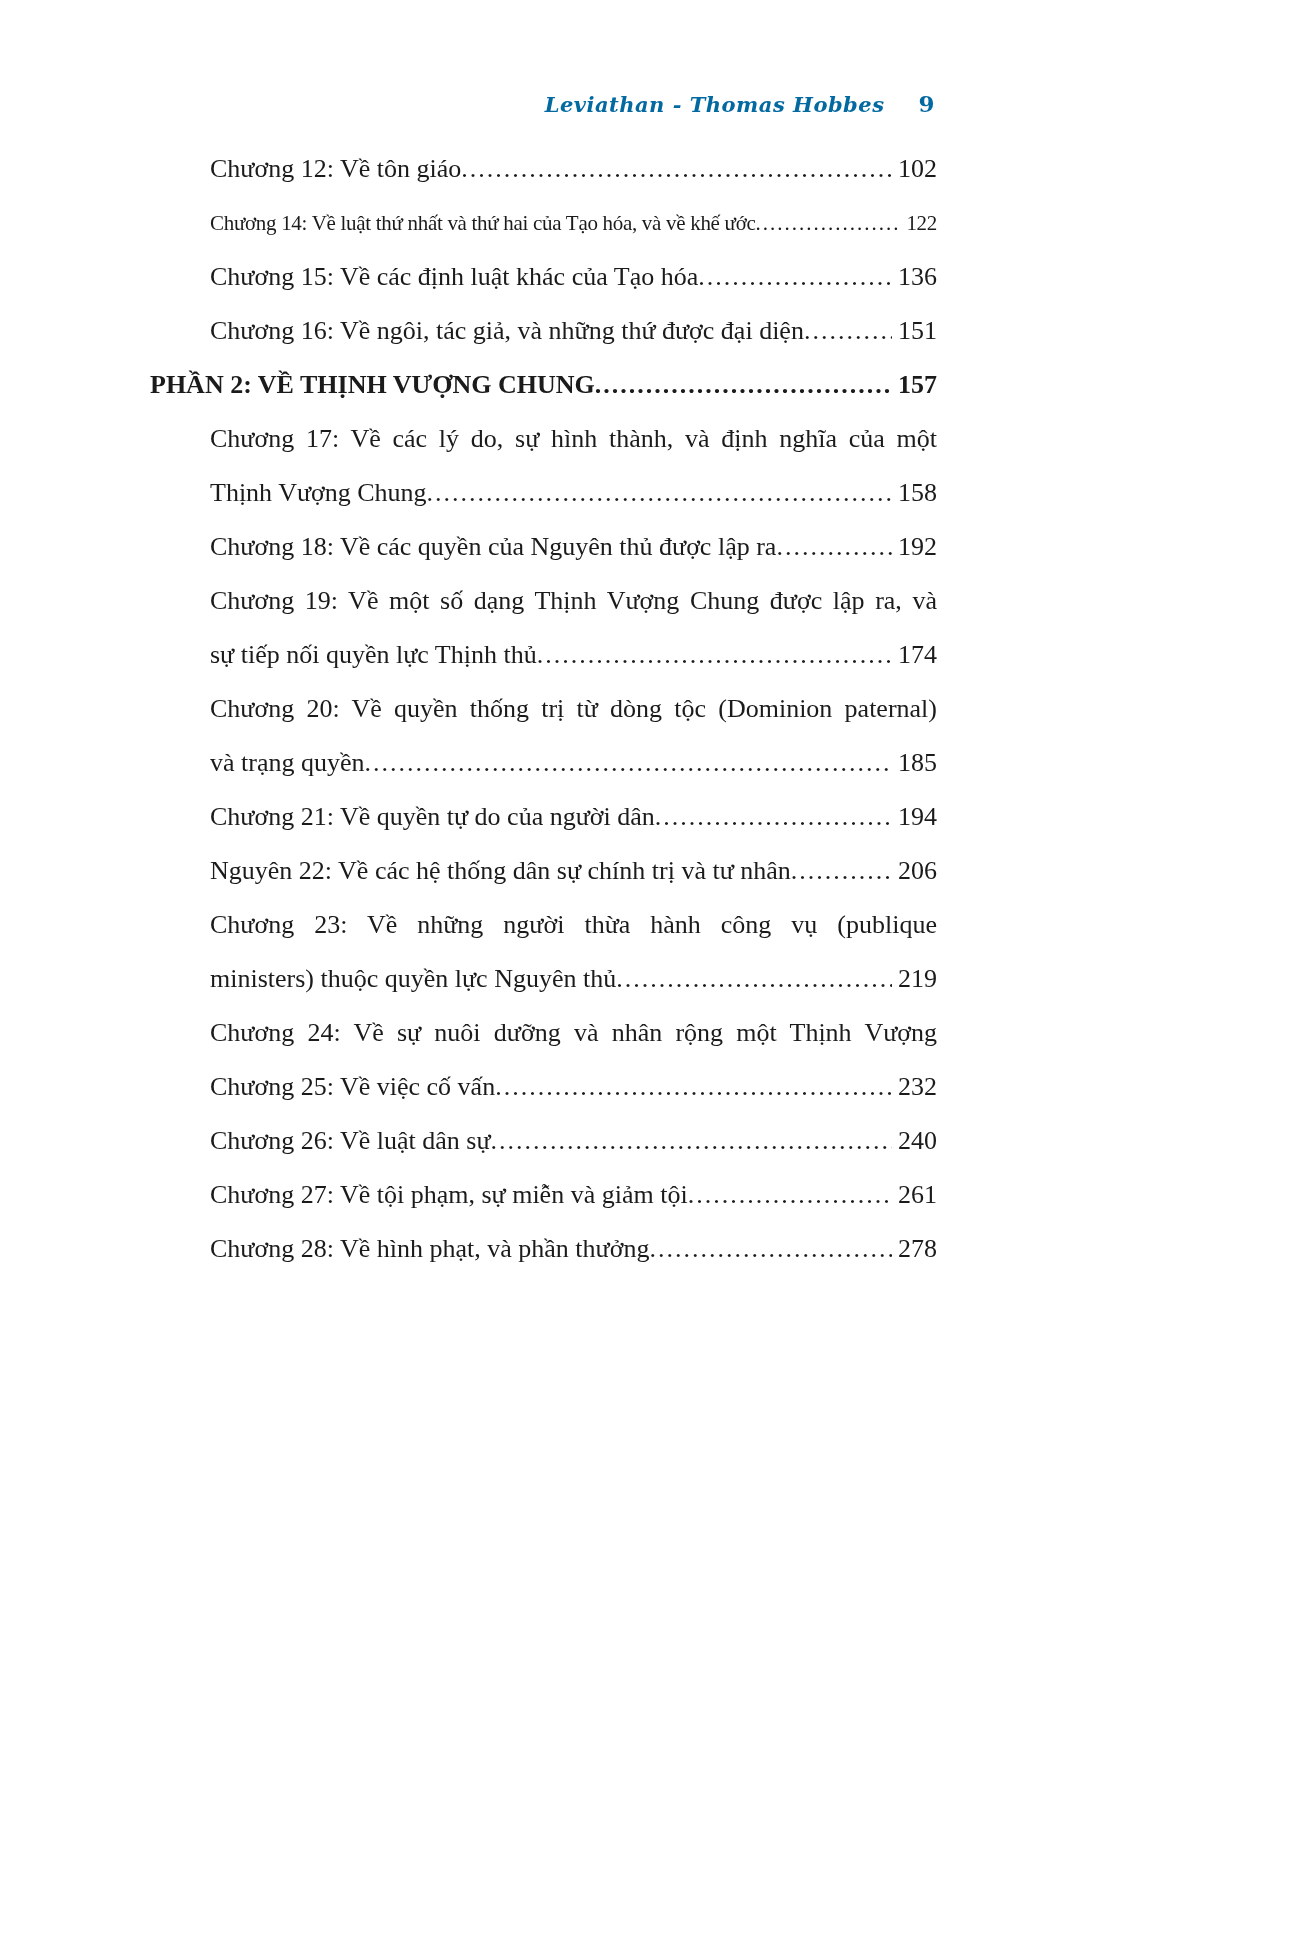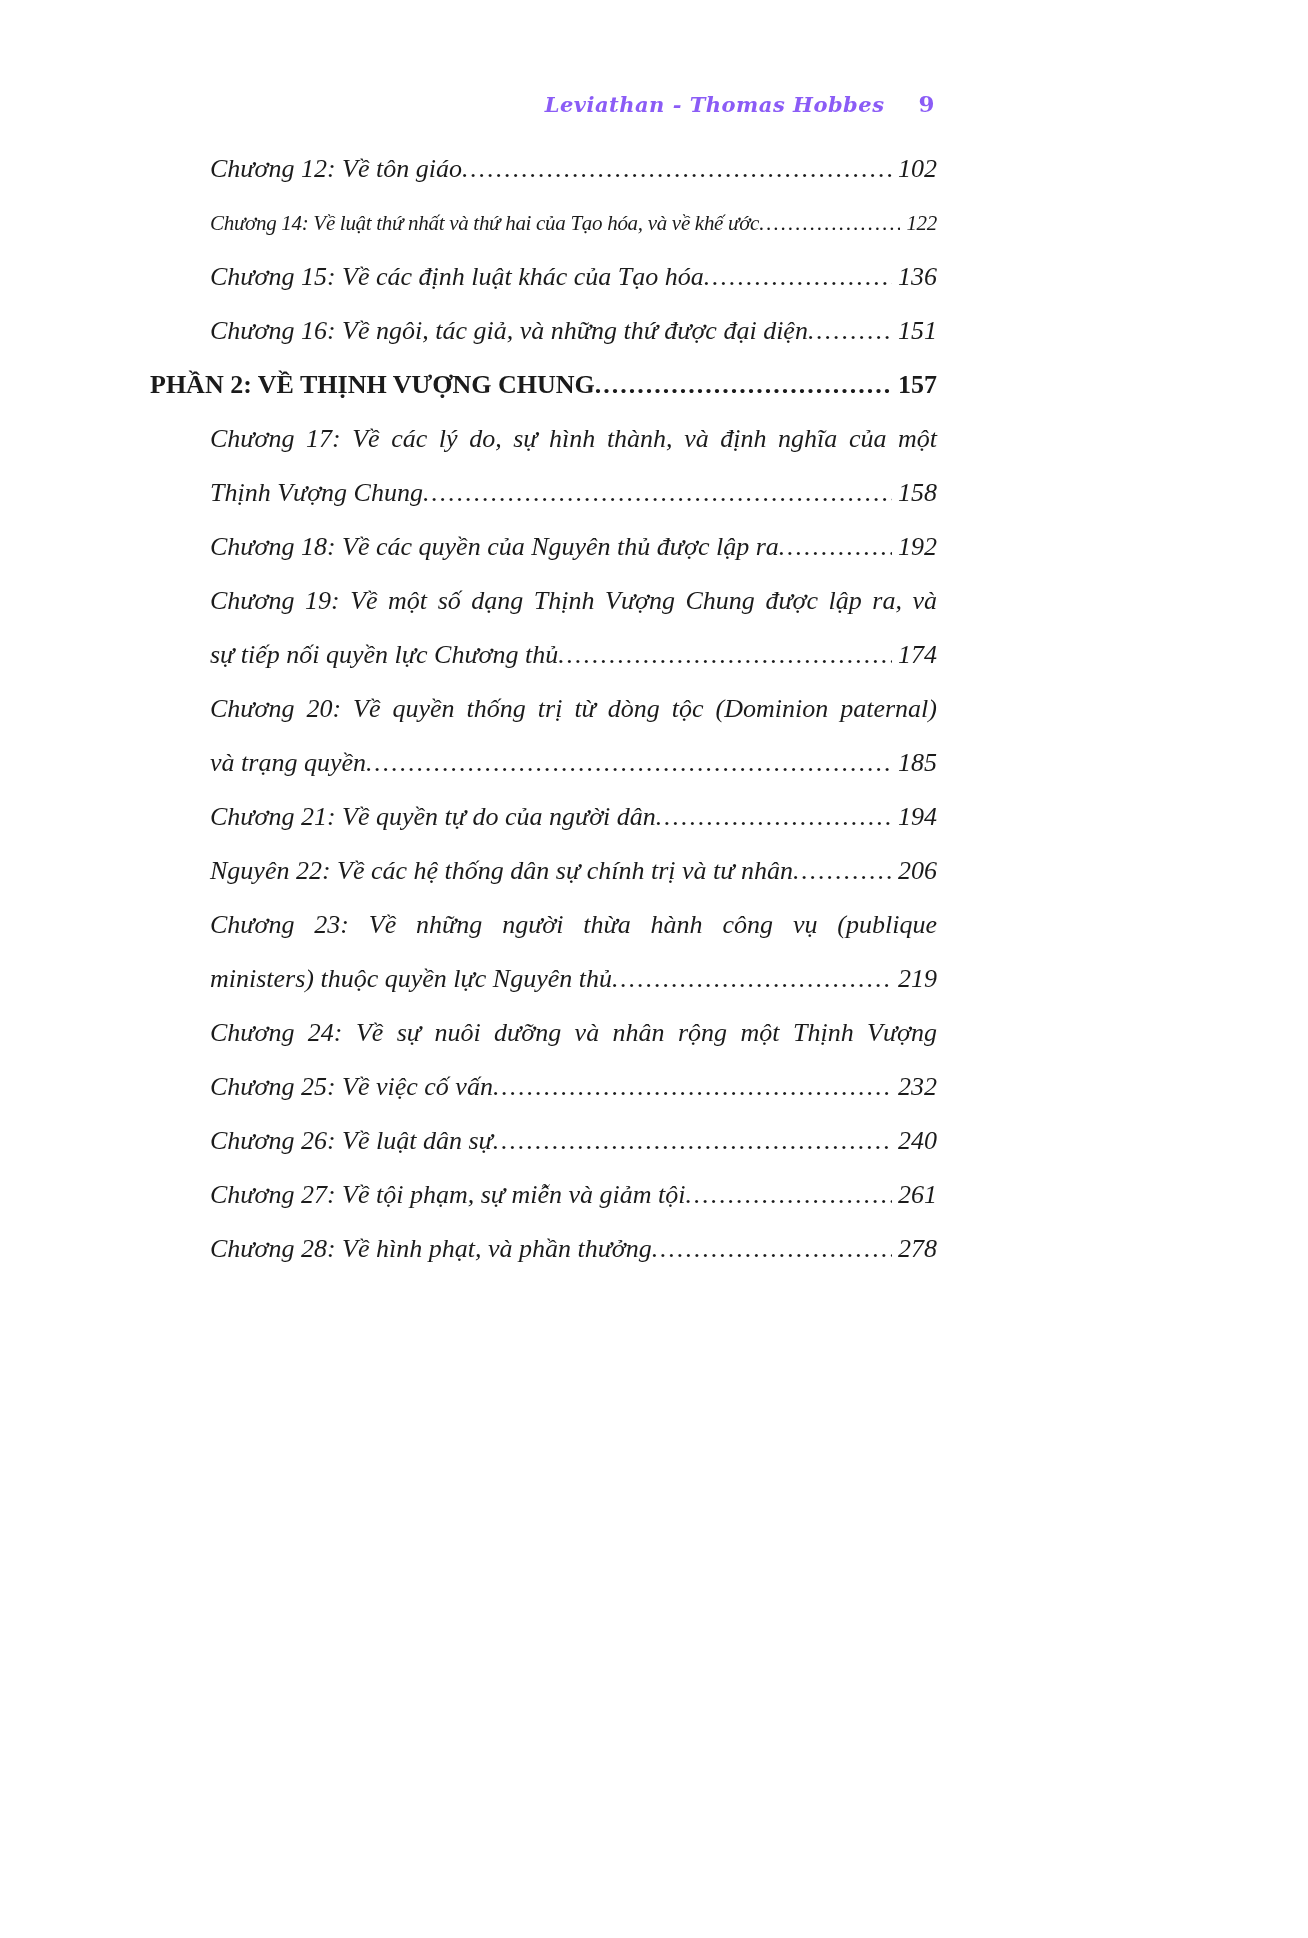"Leviathan - Thomas Hobbes" .header { color: #8b5cf6 -> #0369a1 }
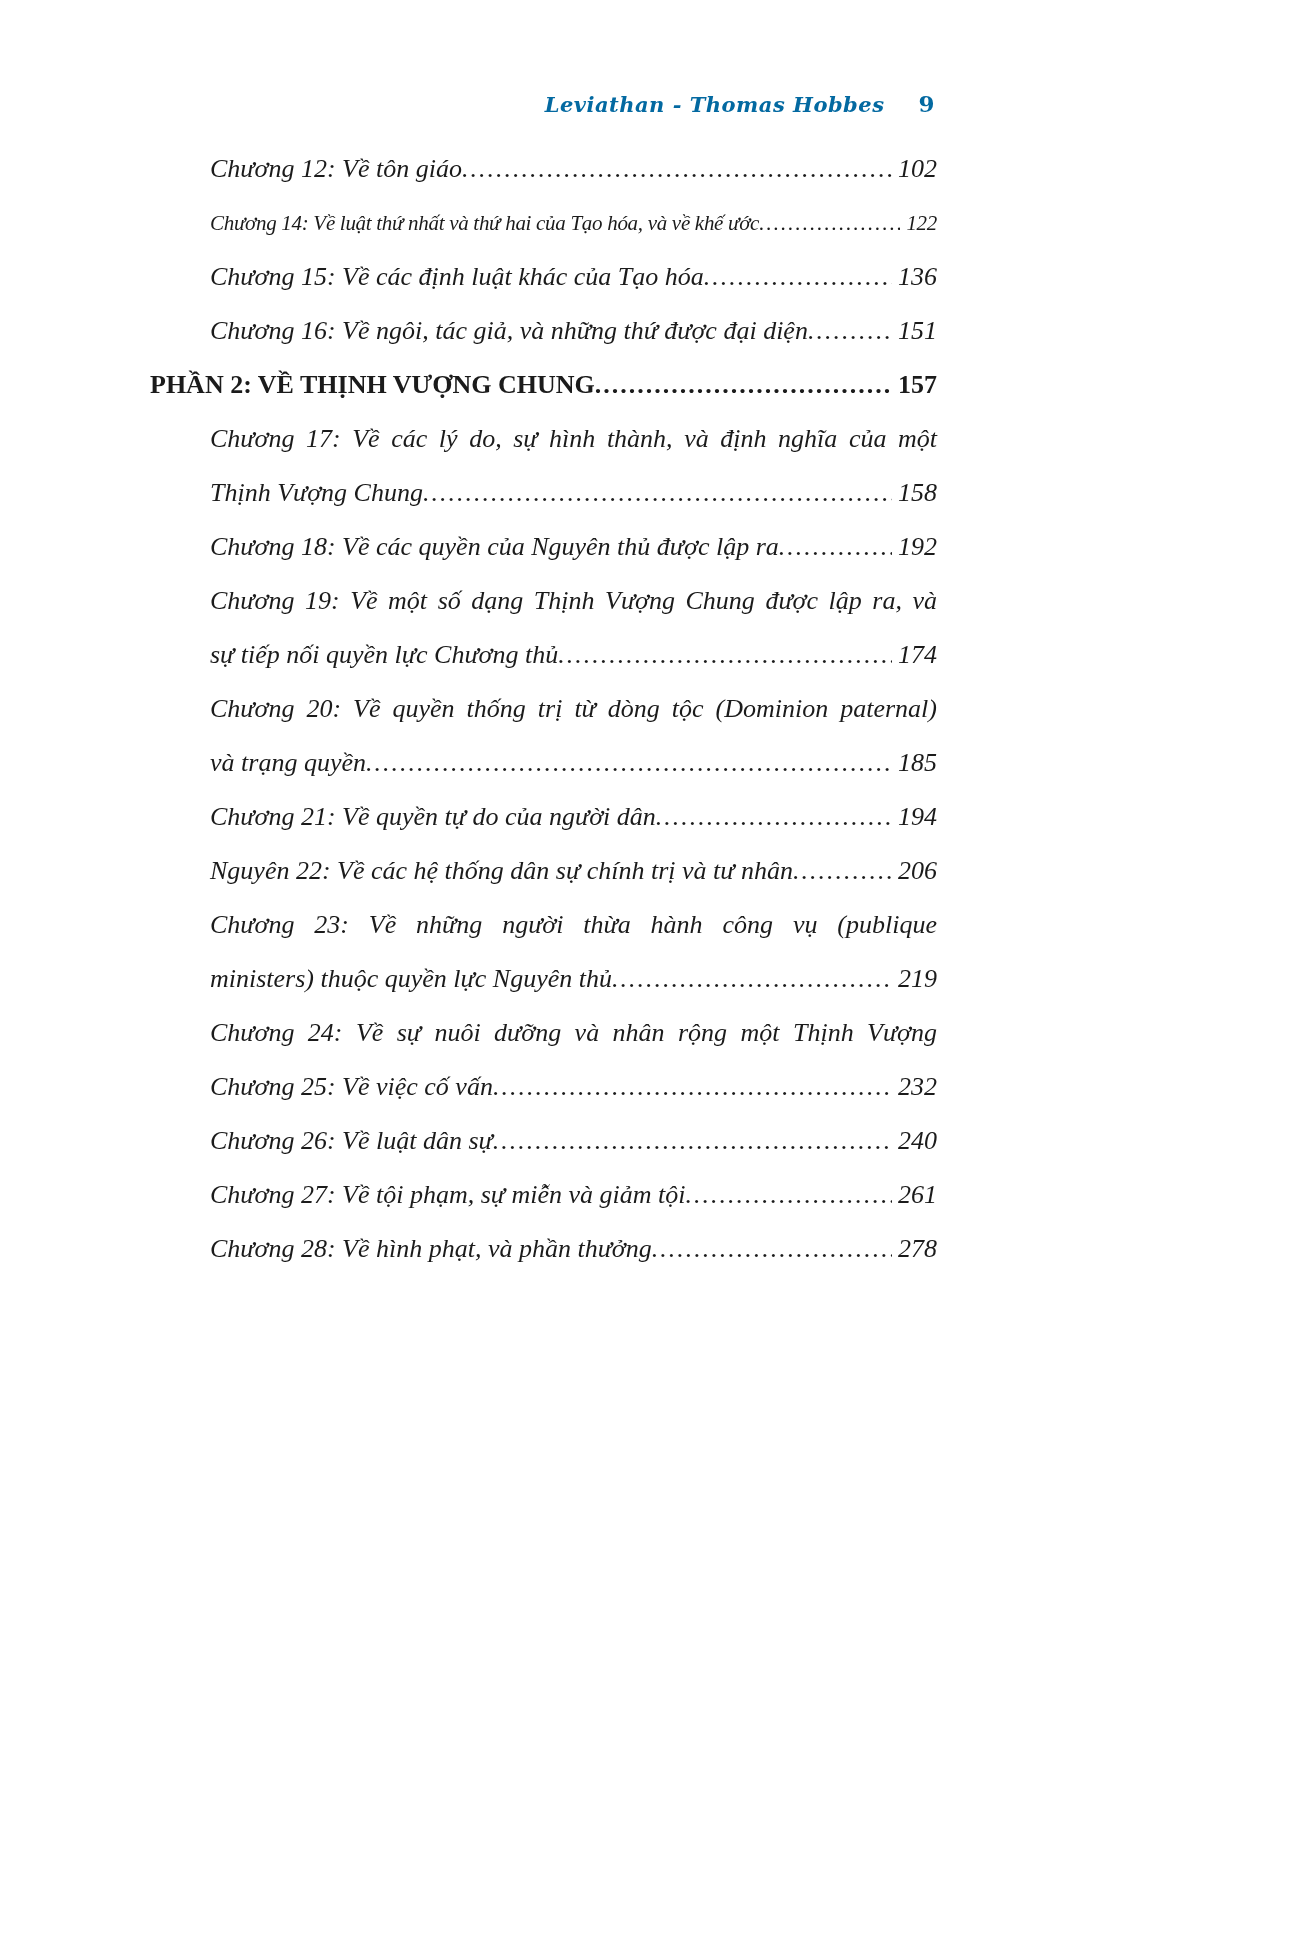"Chương 12: Về tôn giáo" .entry.chapter { font-style: italic -> none }
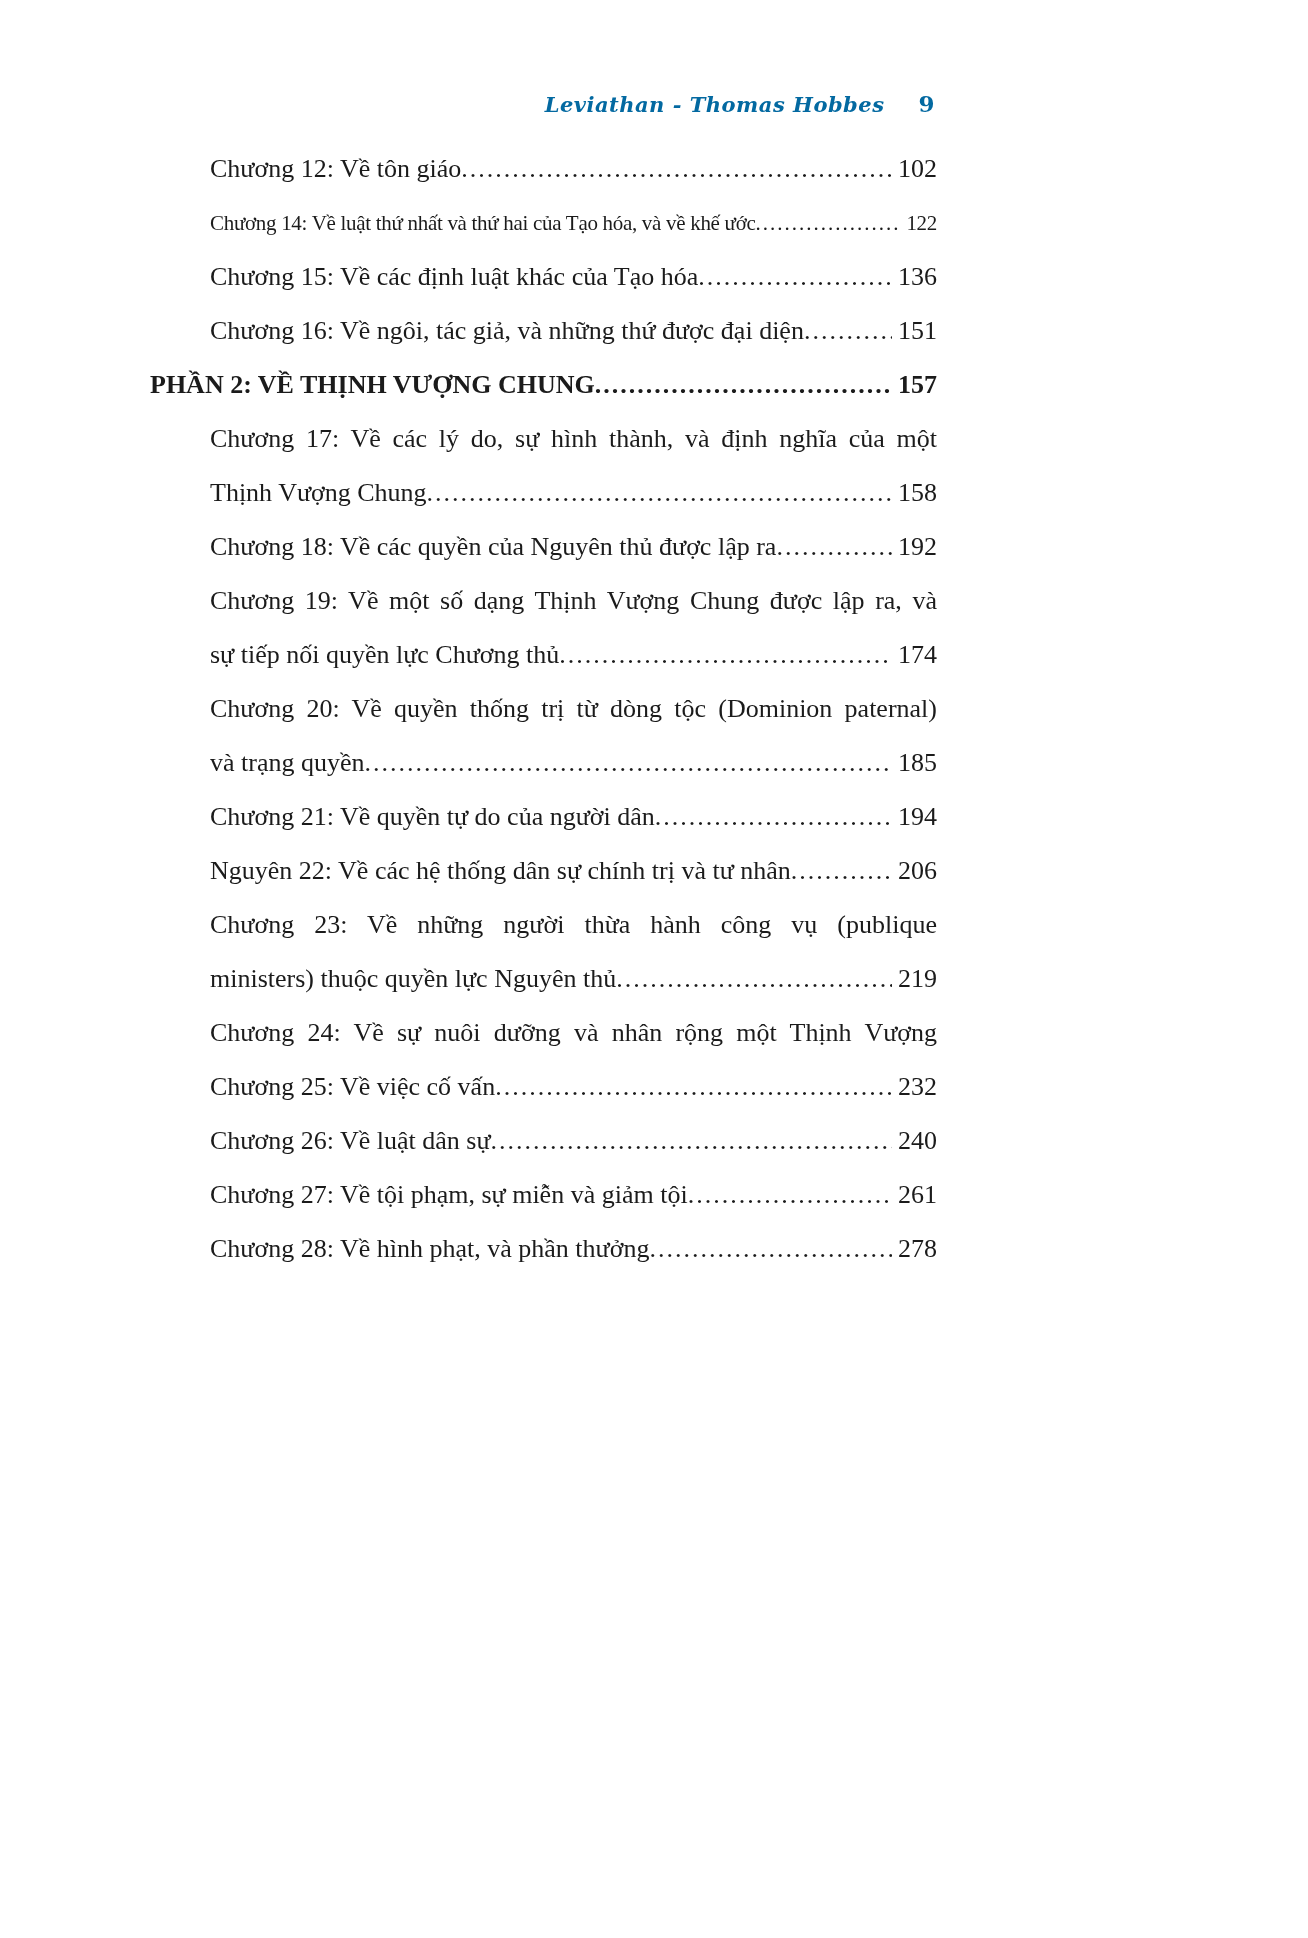"sự tiếp nối quyền lực" span.txt { text: Chương -> Thịnh }
